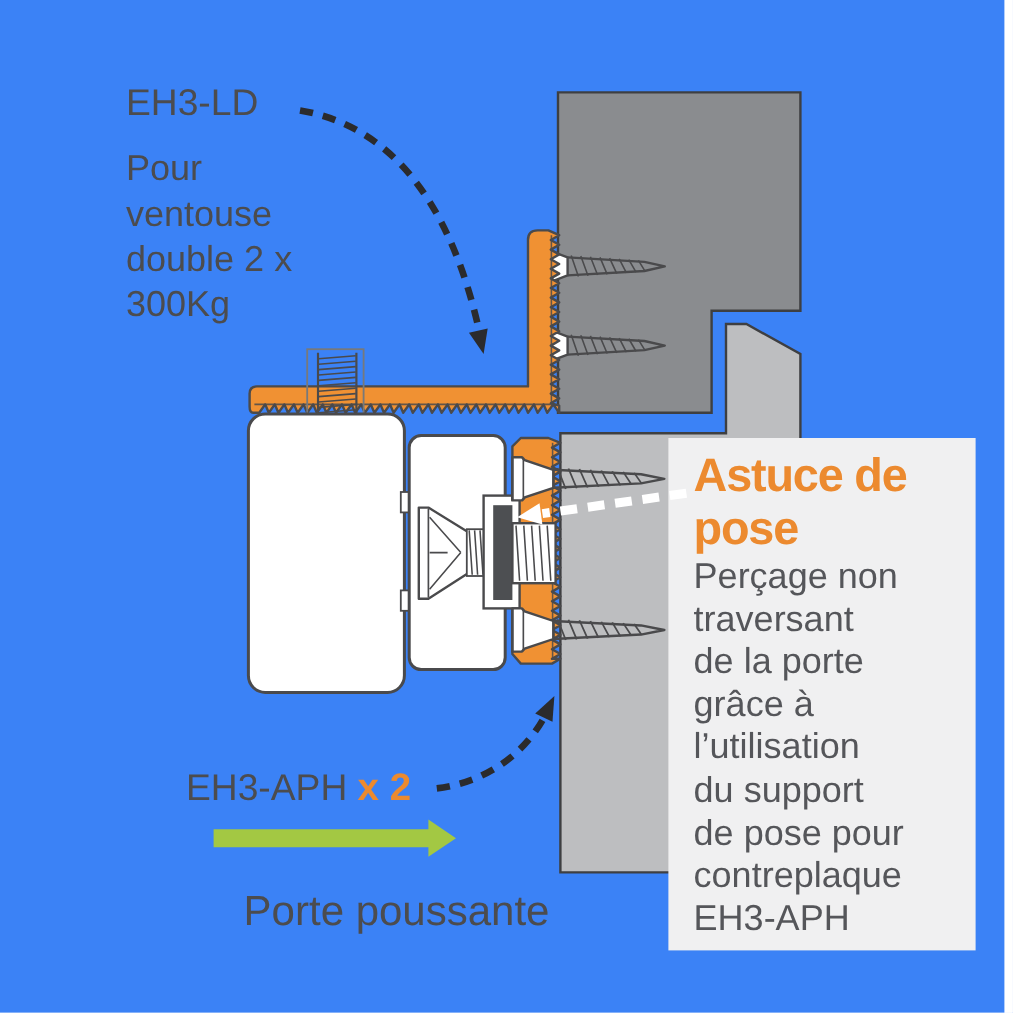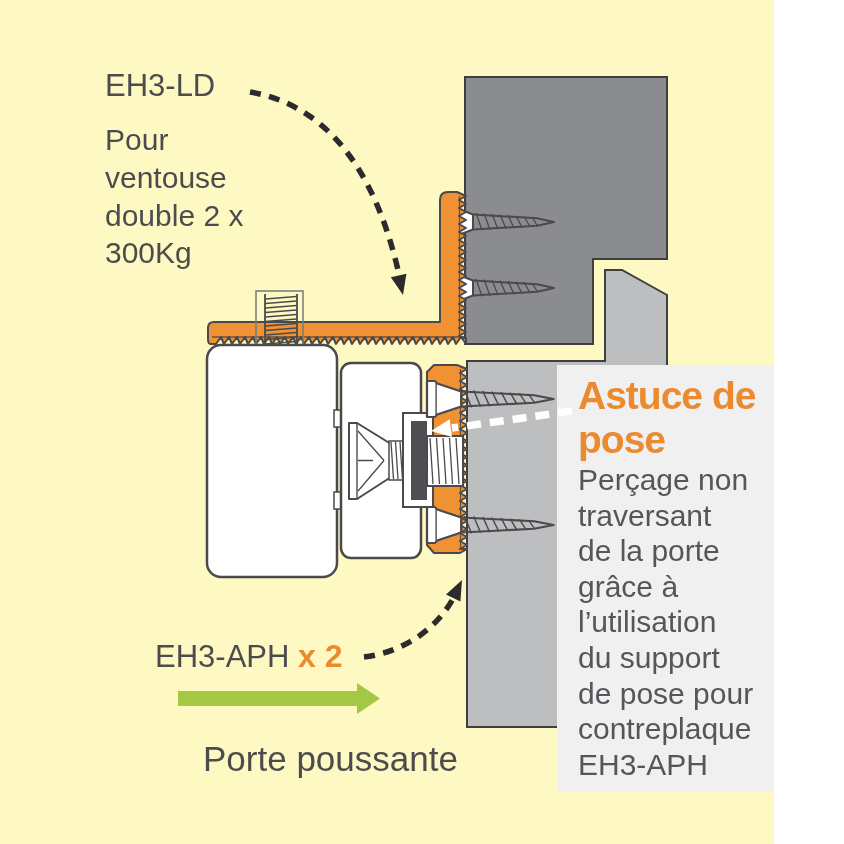"EH3-LD" .stage { background: #fef9c3 -> #3b82f6; width: 774px -> 837px }
